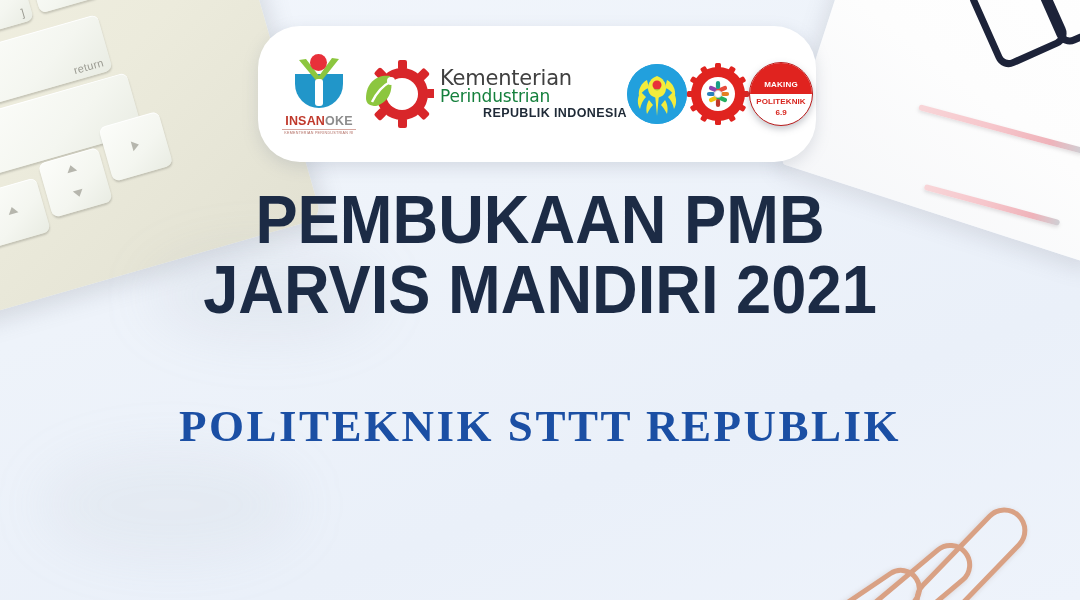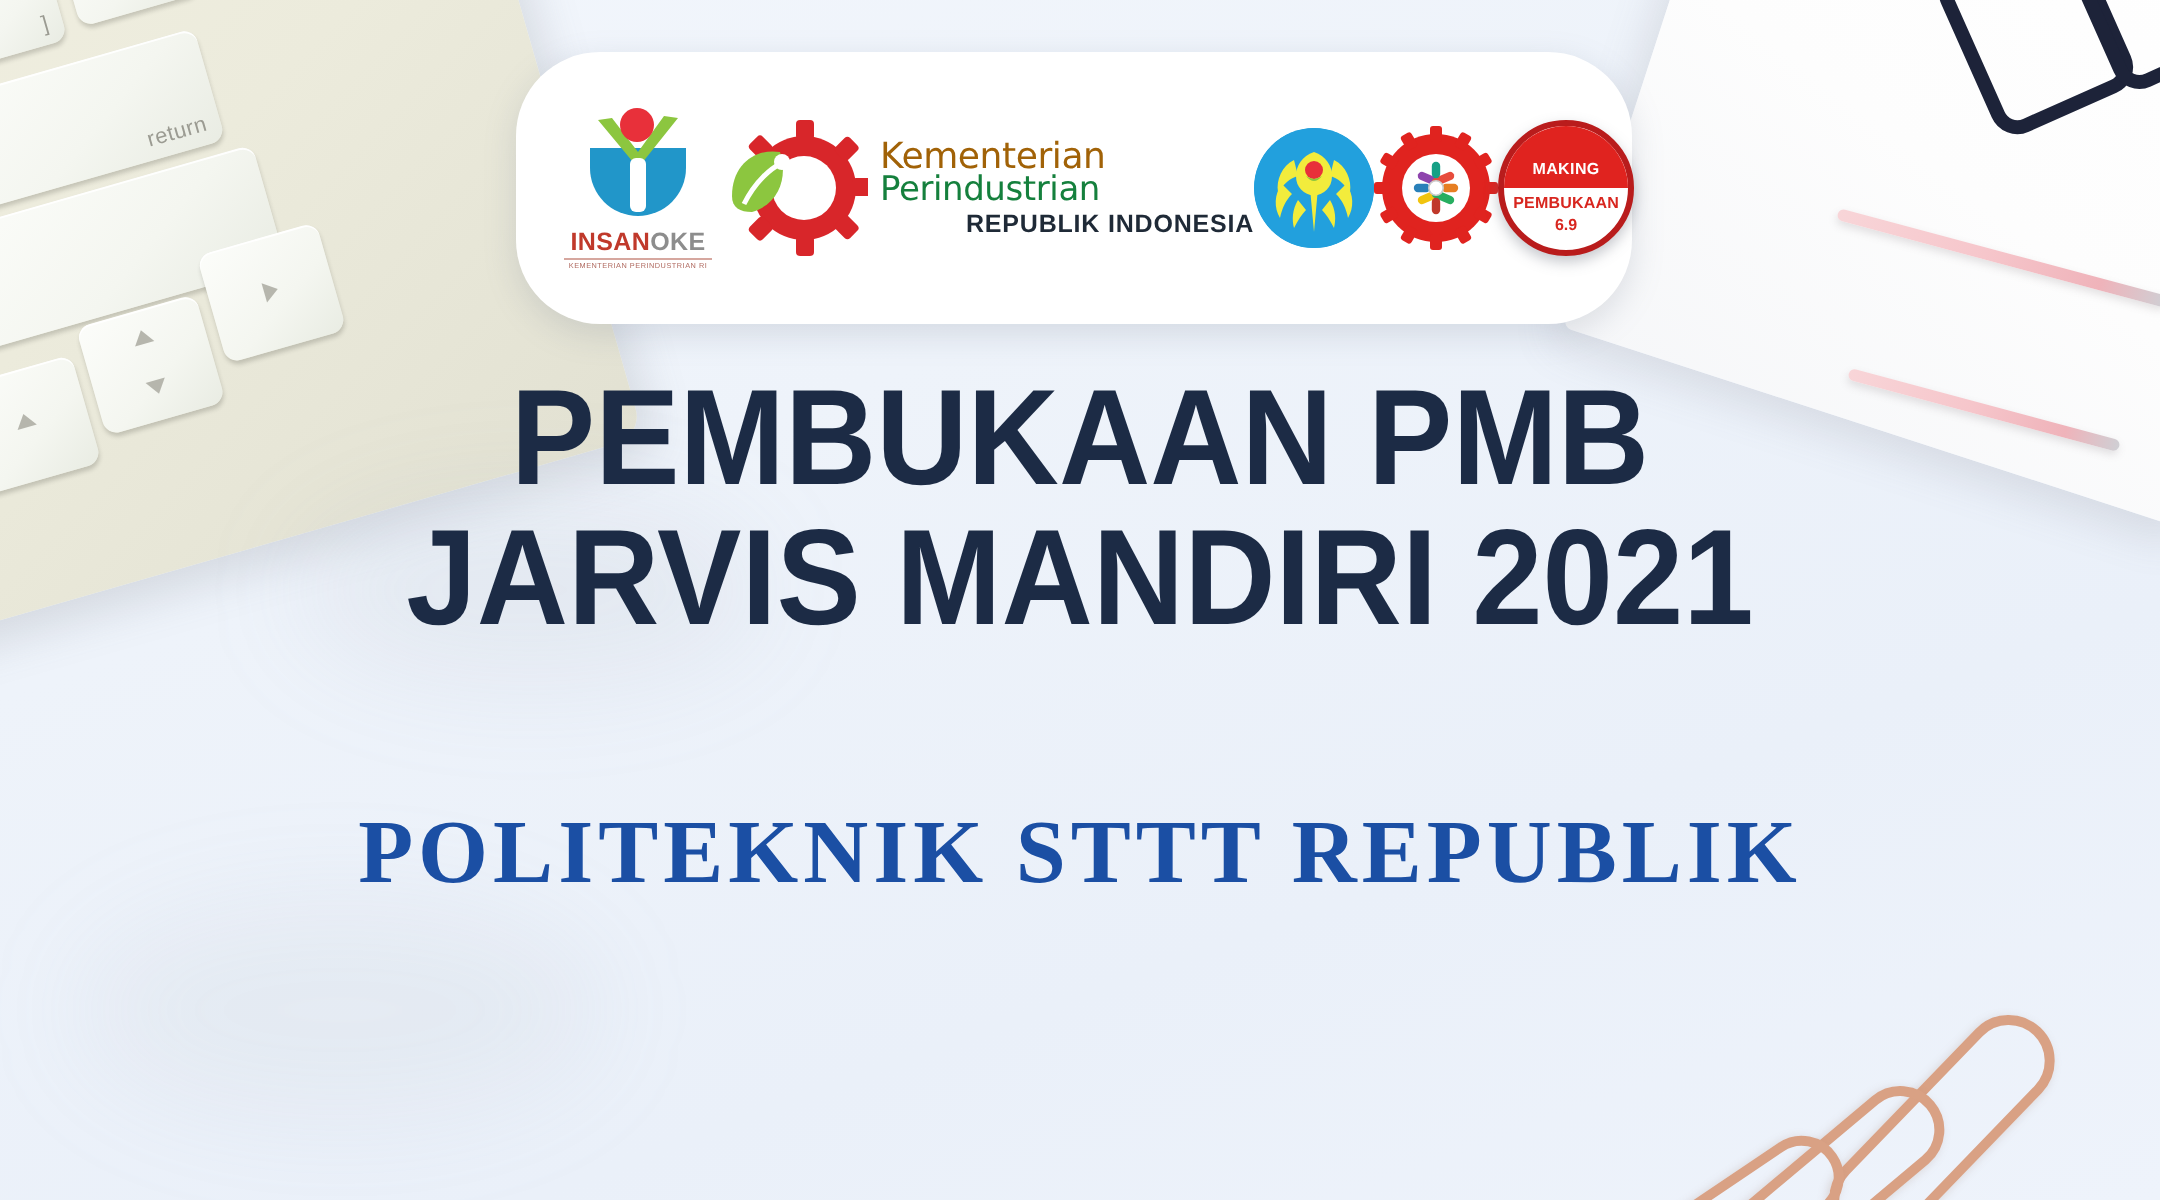"Kementerian" .kemenperin .t1 { color: #a16207 -> #404040; font-size: 18px -> 21px }
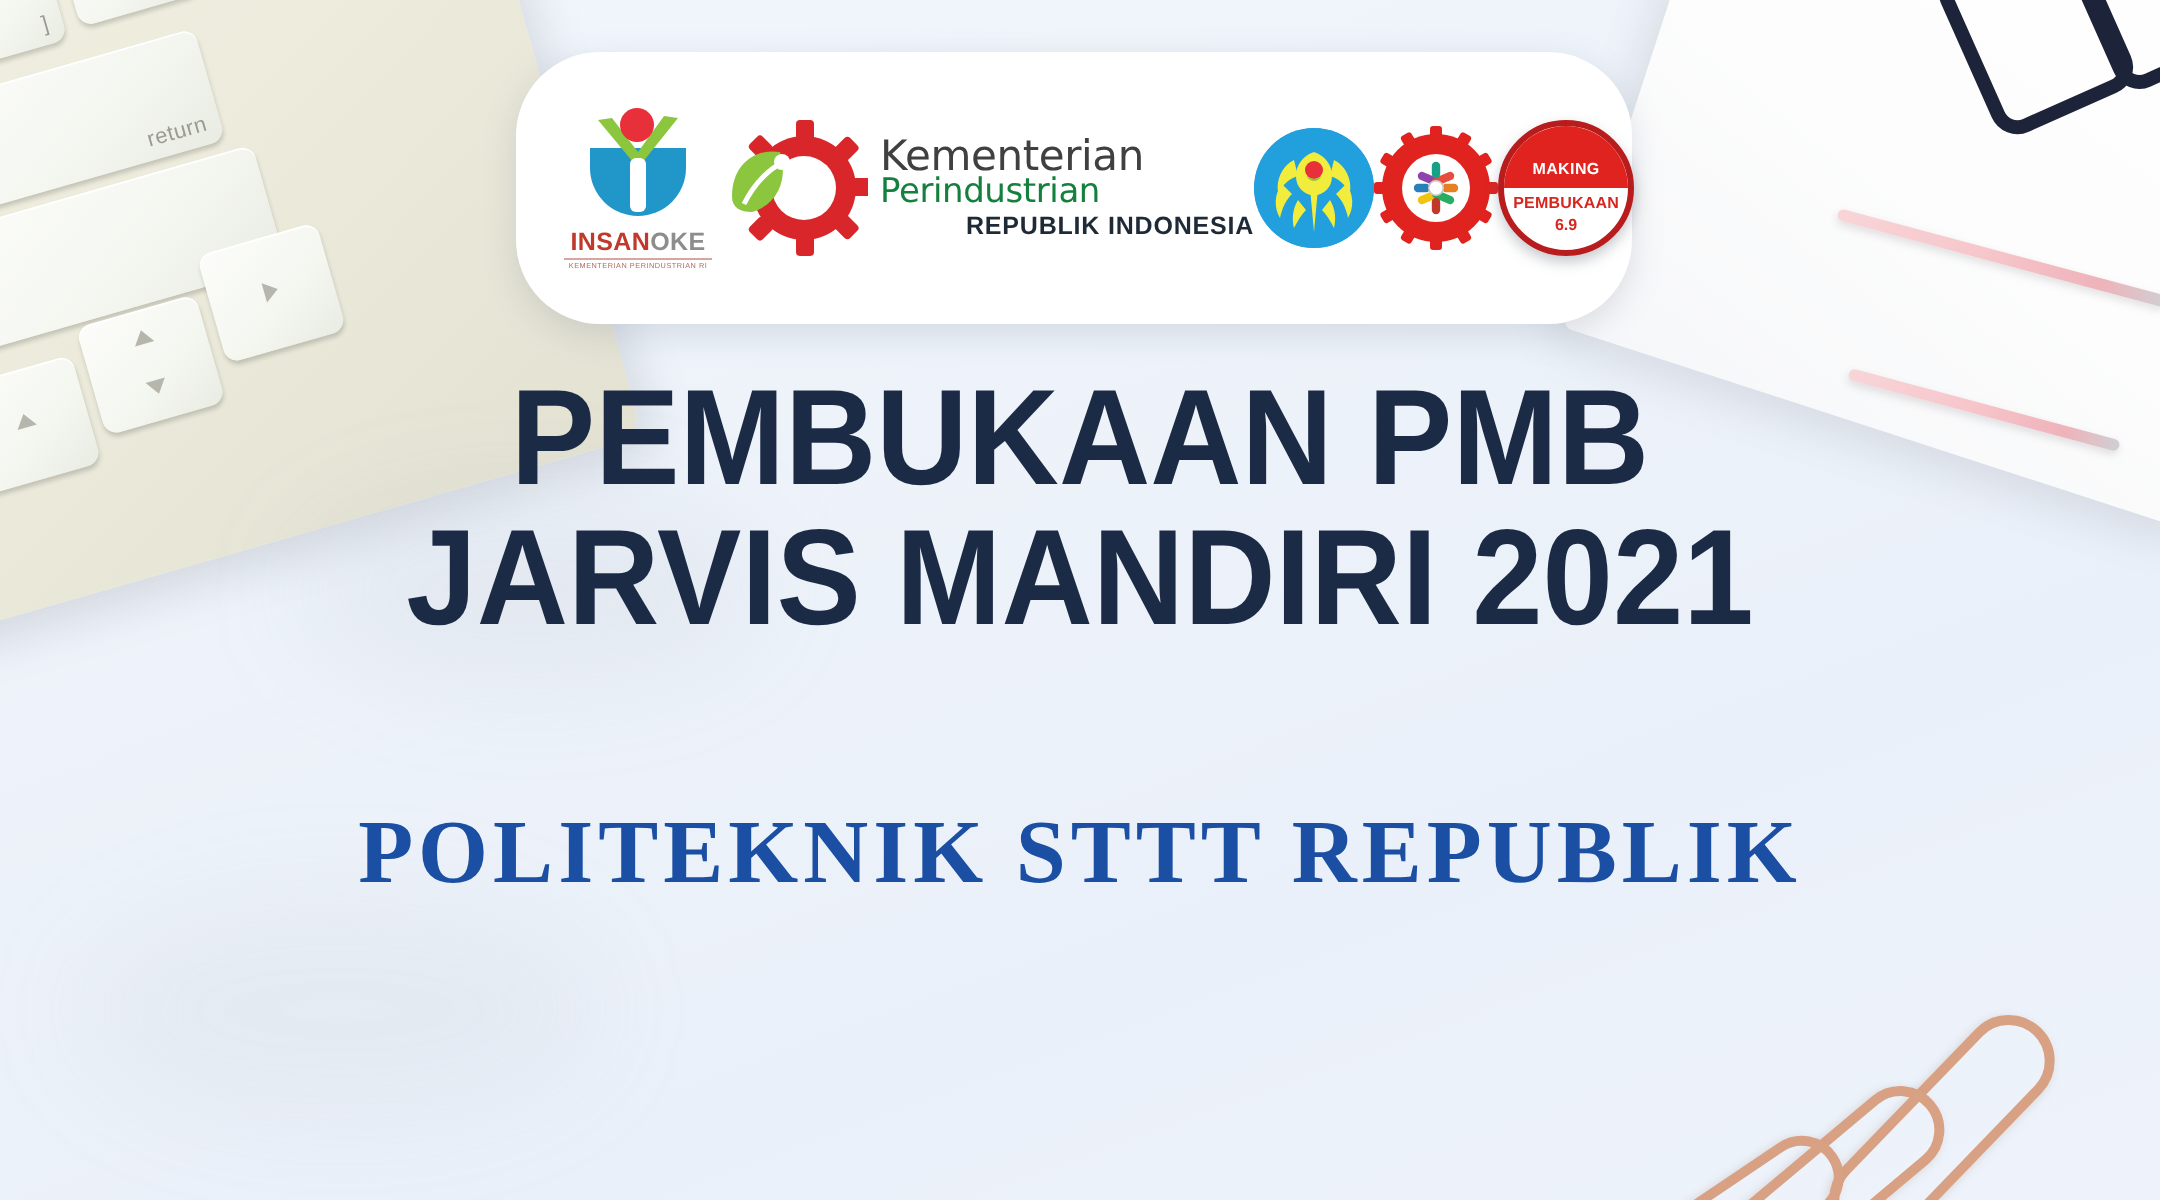"MAKING" .making { border: 3px solid #b91c1c -> 1px solid #b91c1c }
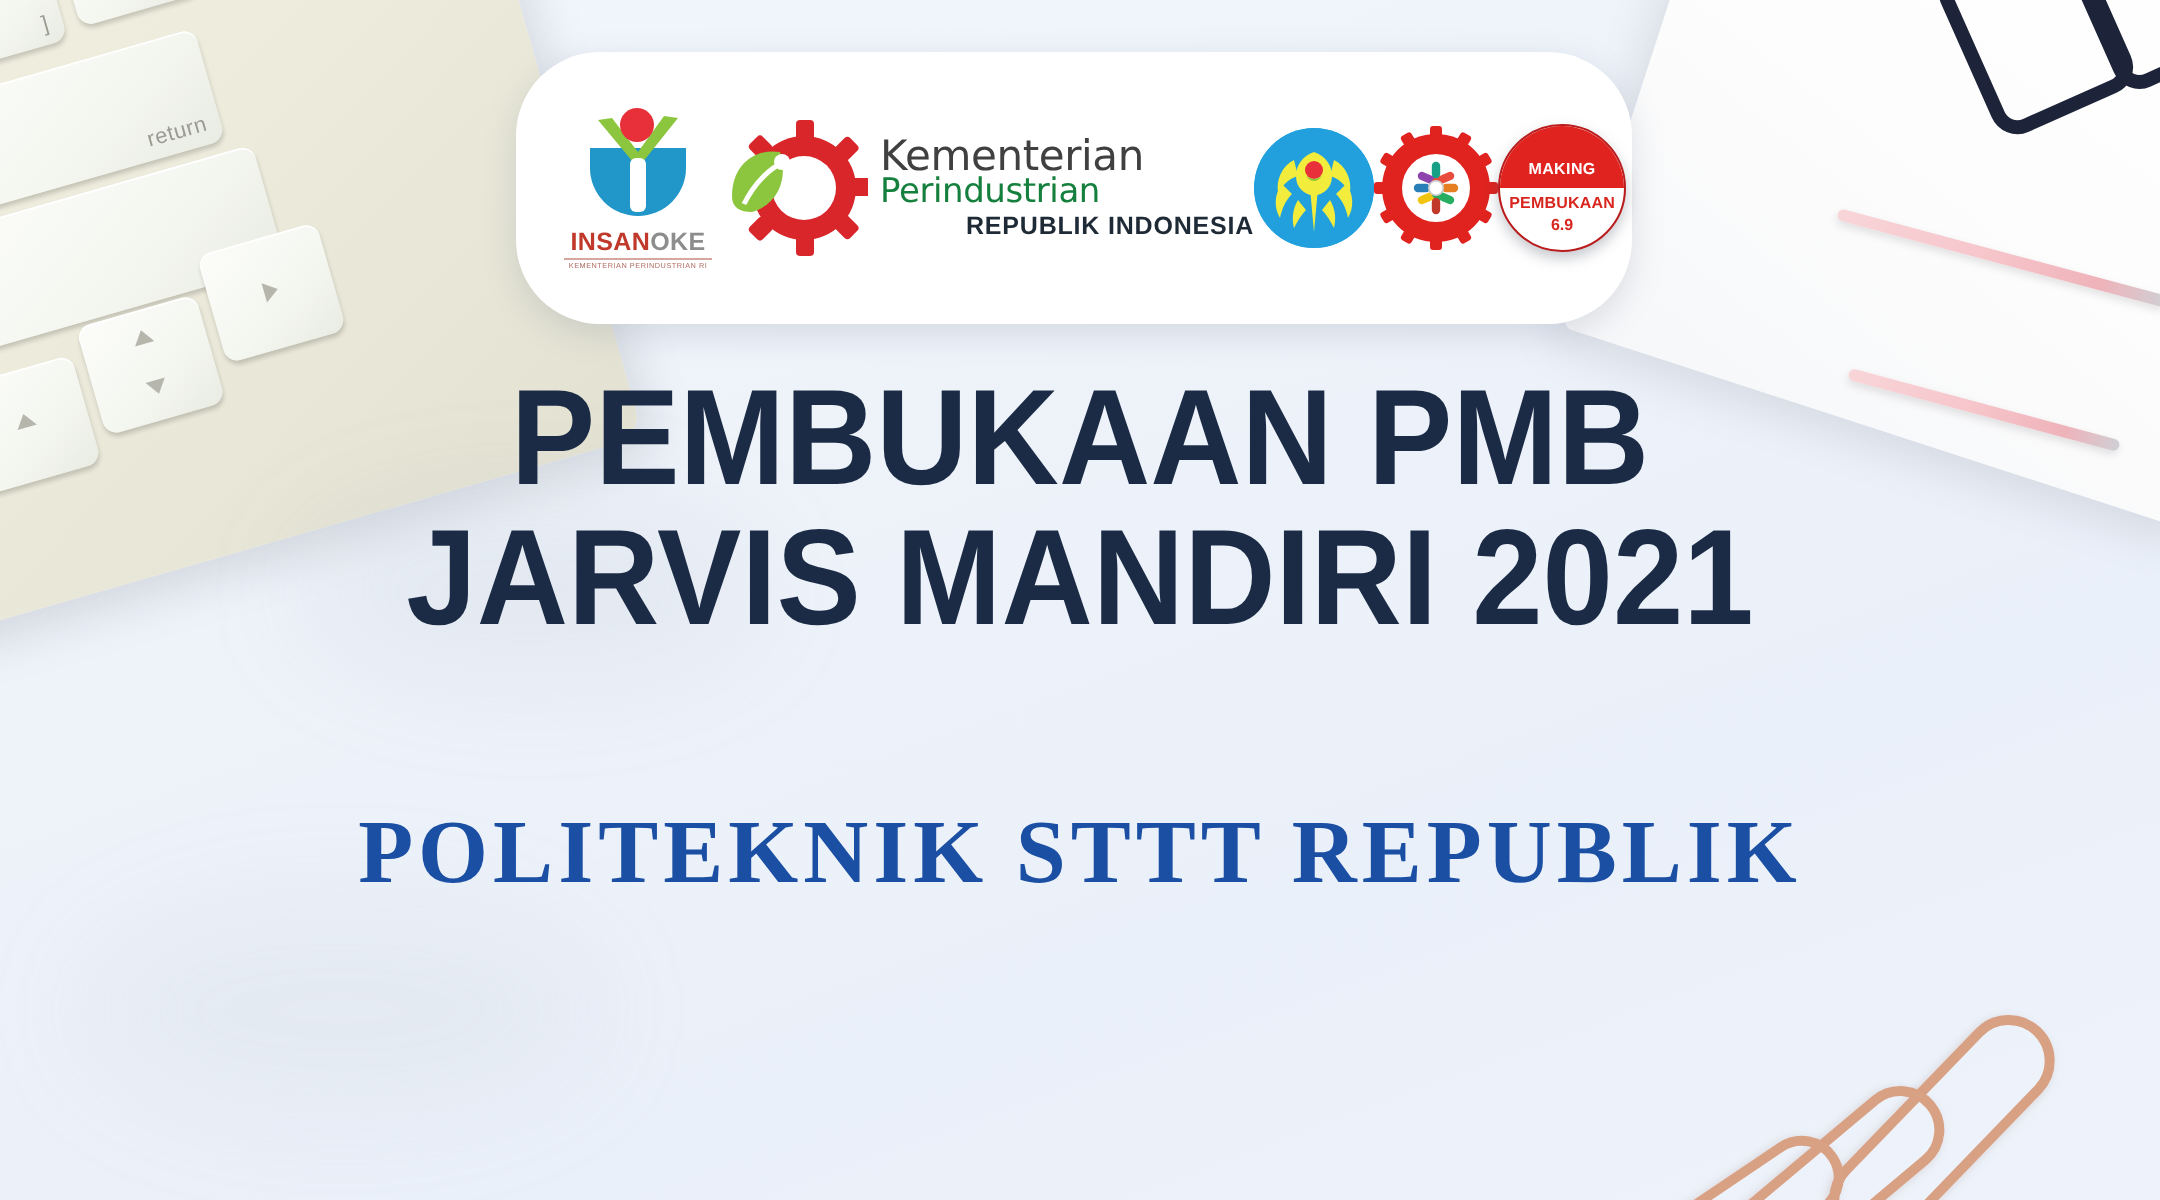"PEMBUKAAN" div.l2 { text: PEMBUKAAN -> POLITEKNIK }
